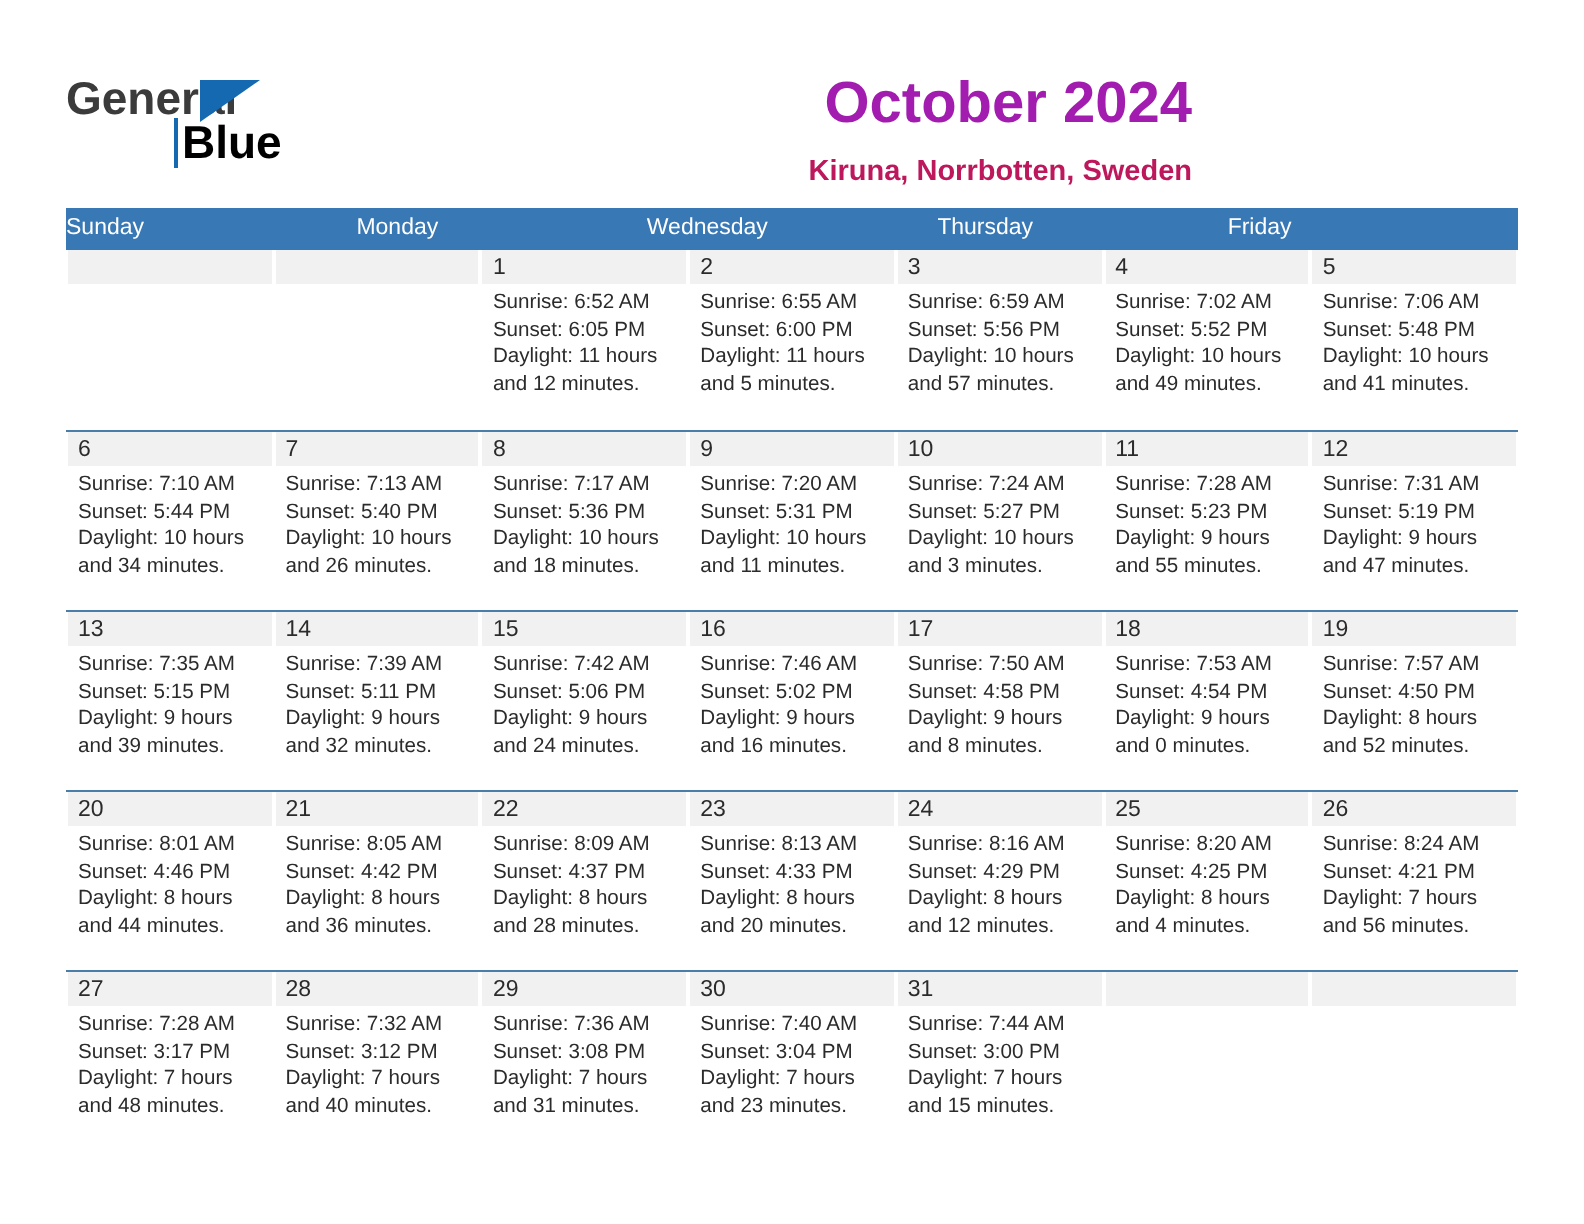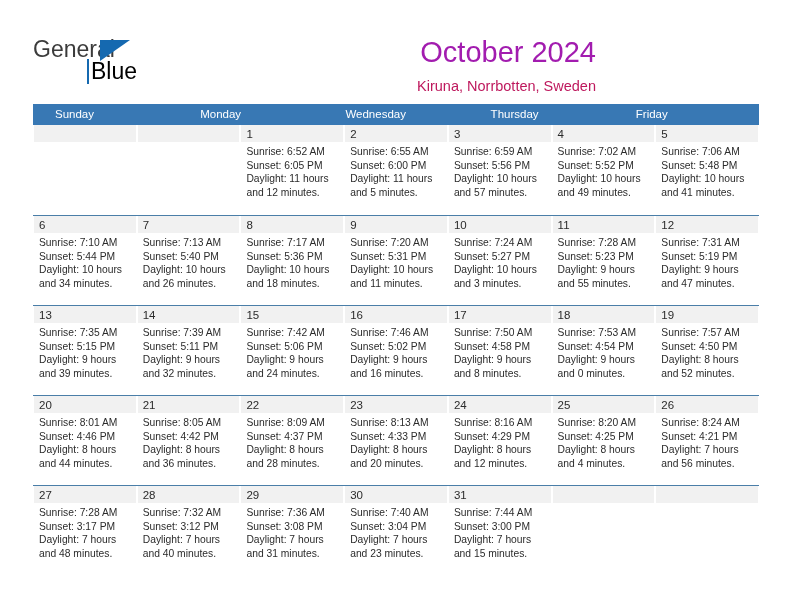"General" .top { font-weight: none -> bold }
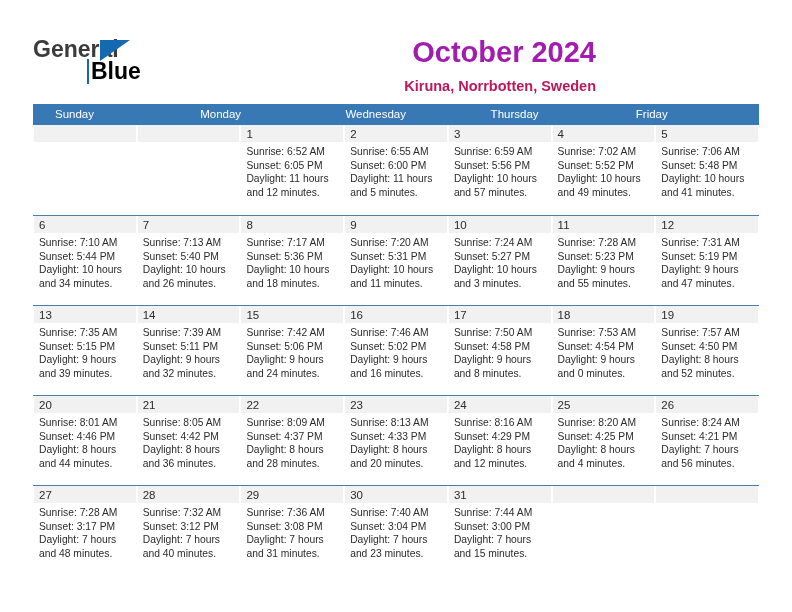"Sunday" .cal-head .hcell { padding-left: 22px -> 0 }
